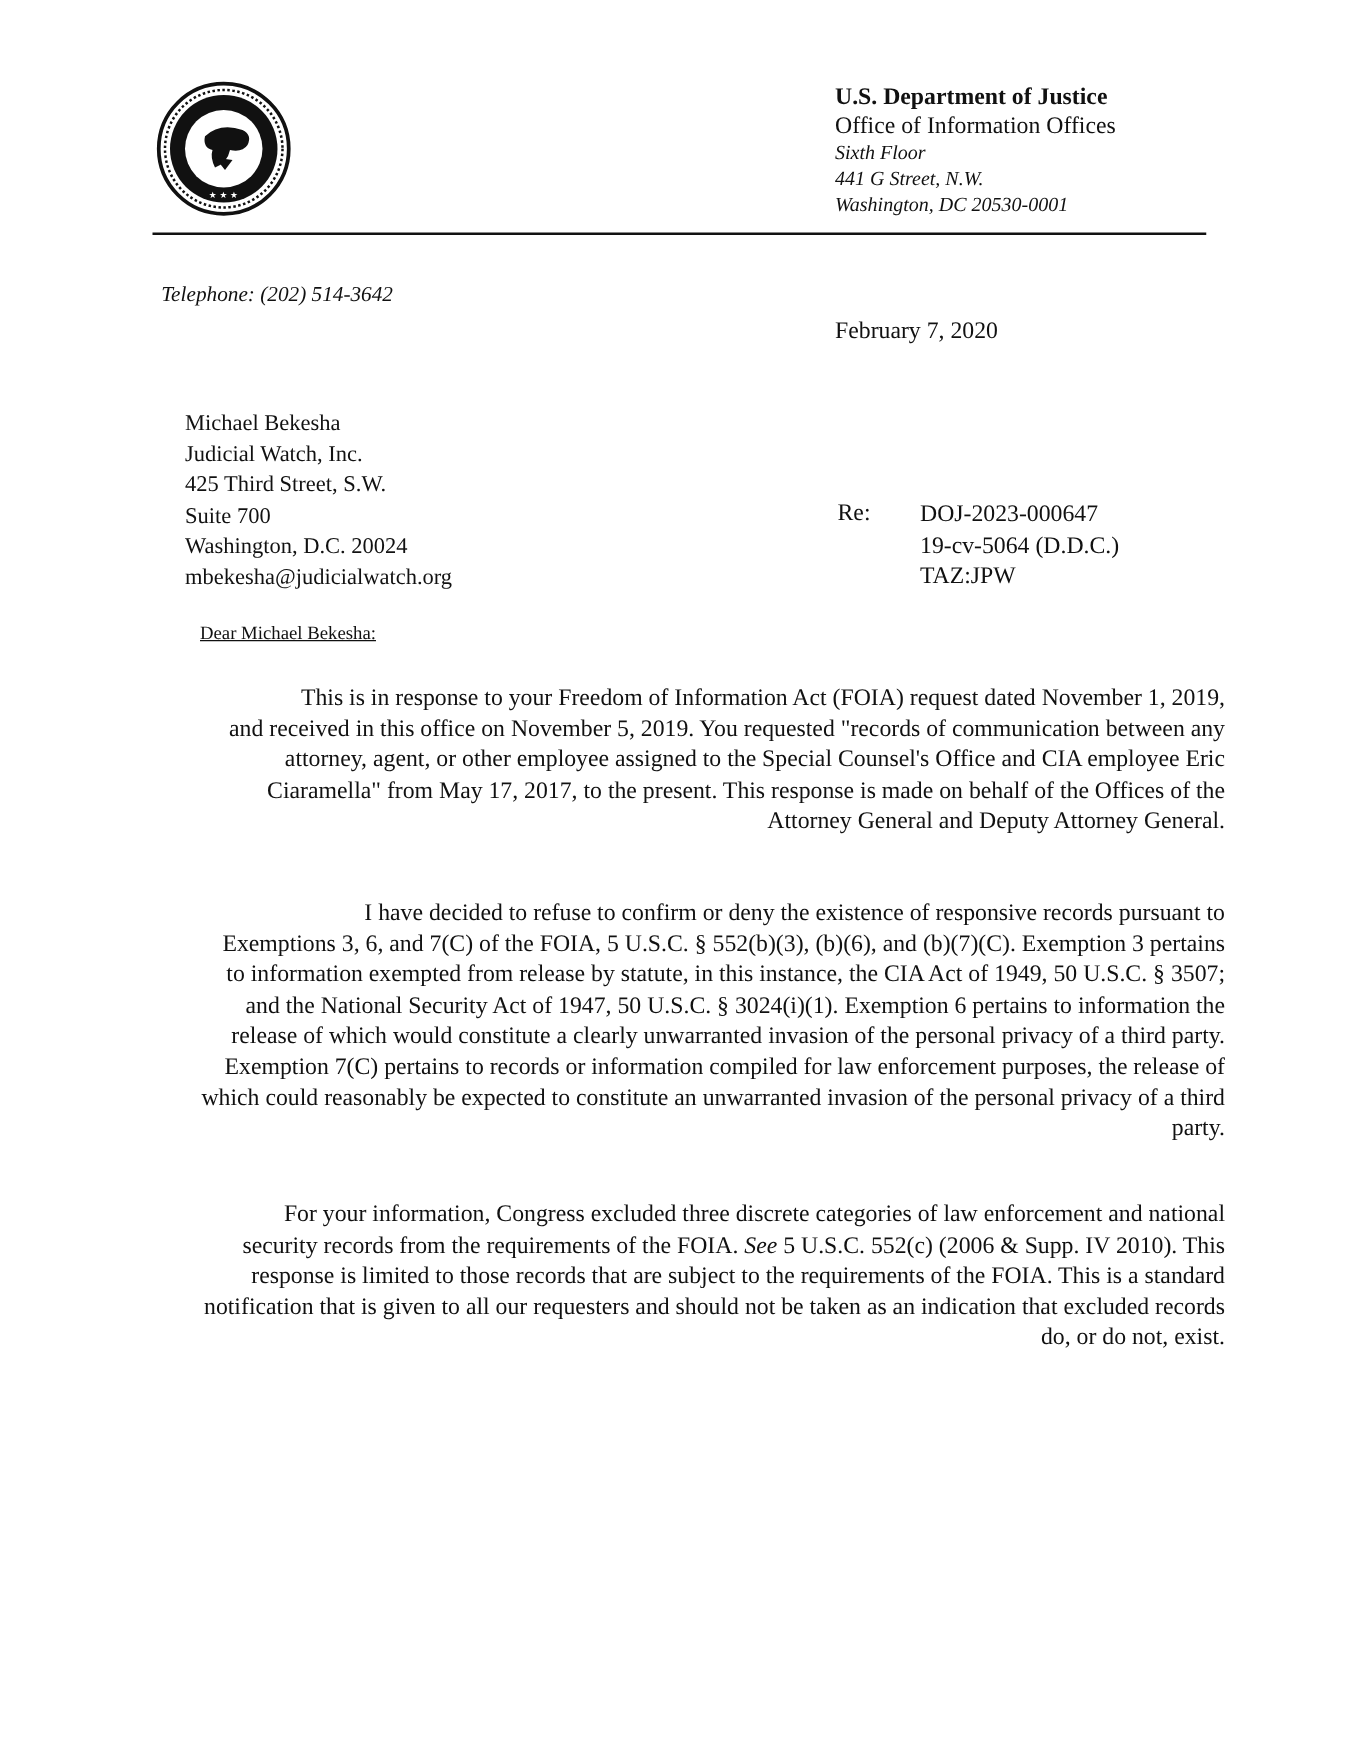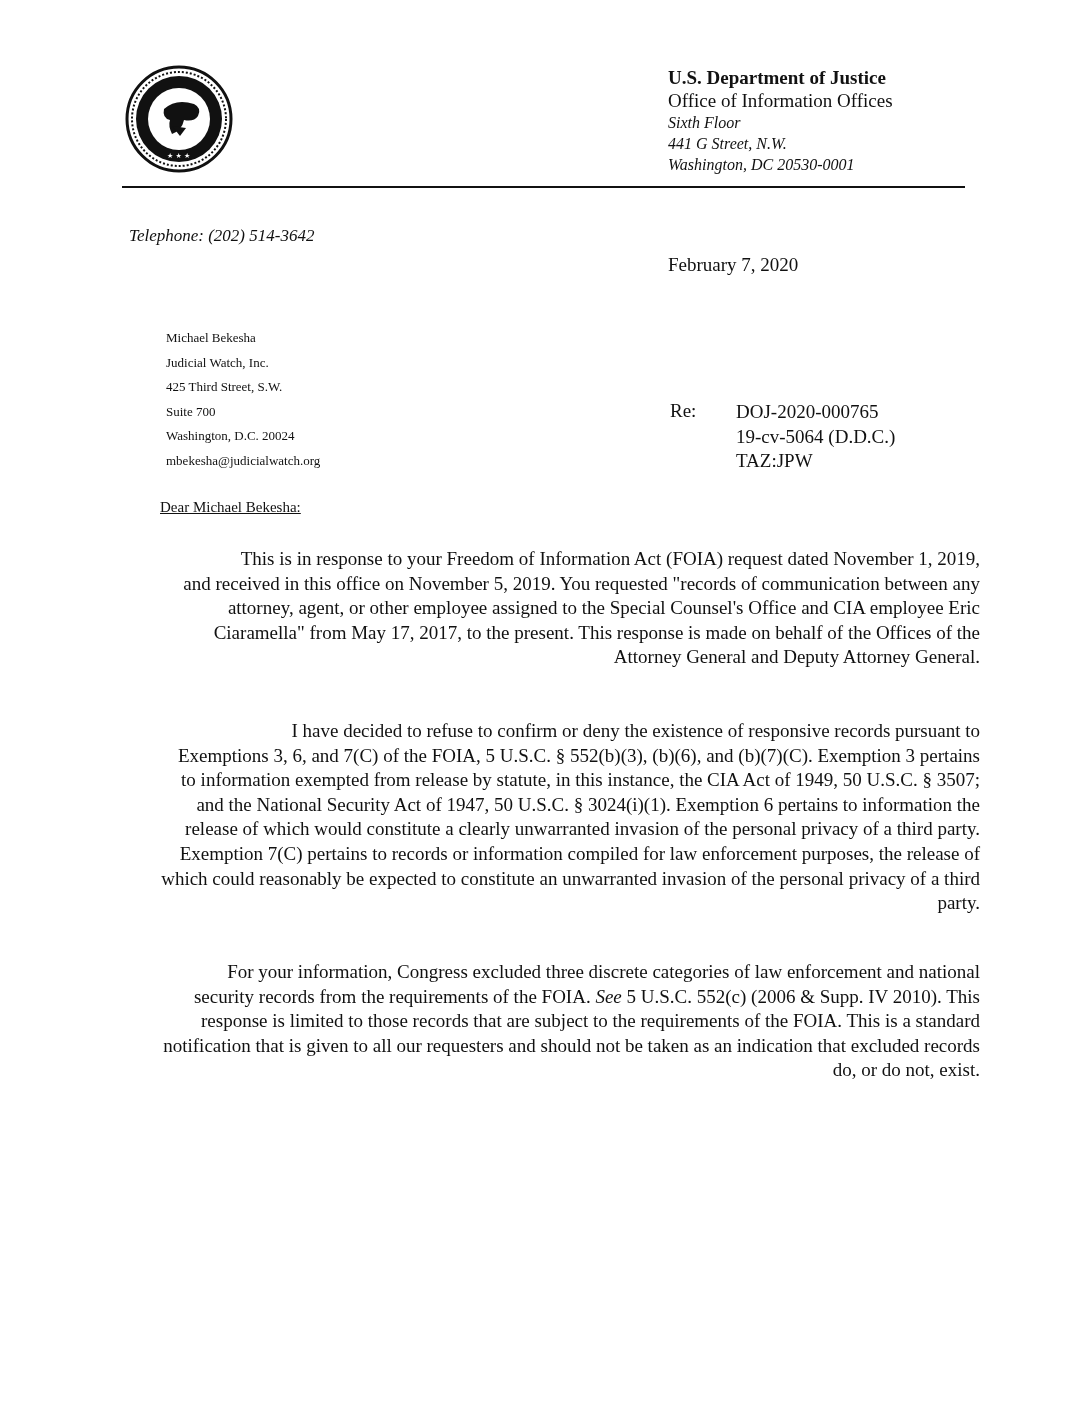"Michael Bekesha" .addressee { font-size: 13px -> 18px; left: 166px -> 148px }
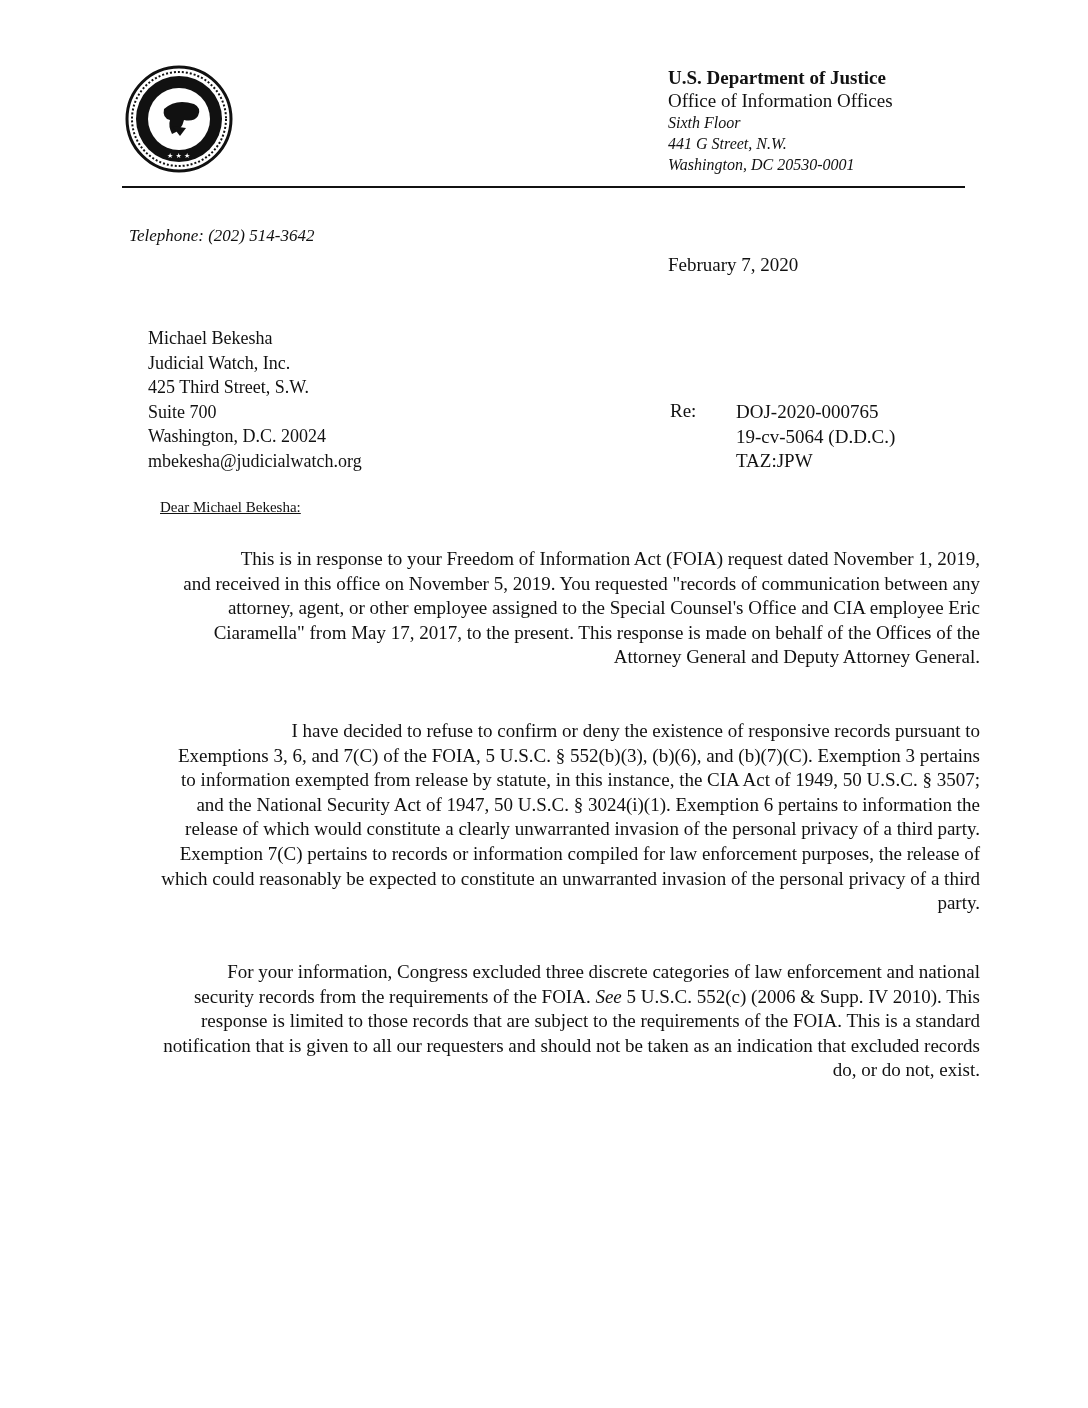"DOJ-2020-000765" span { text: DOJ-2020-000765 -> DOJ-2023-000647 }
